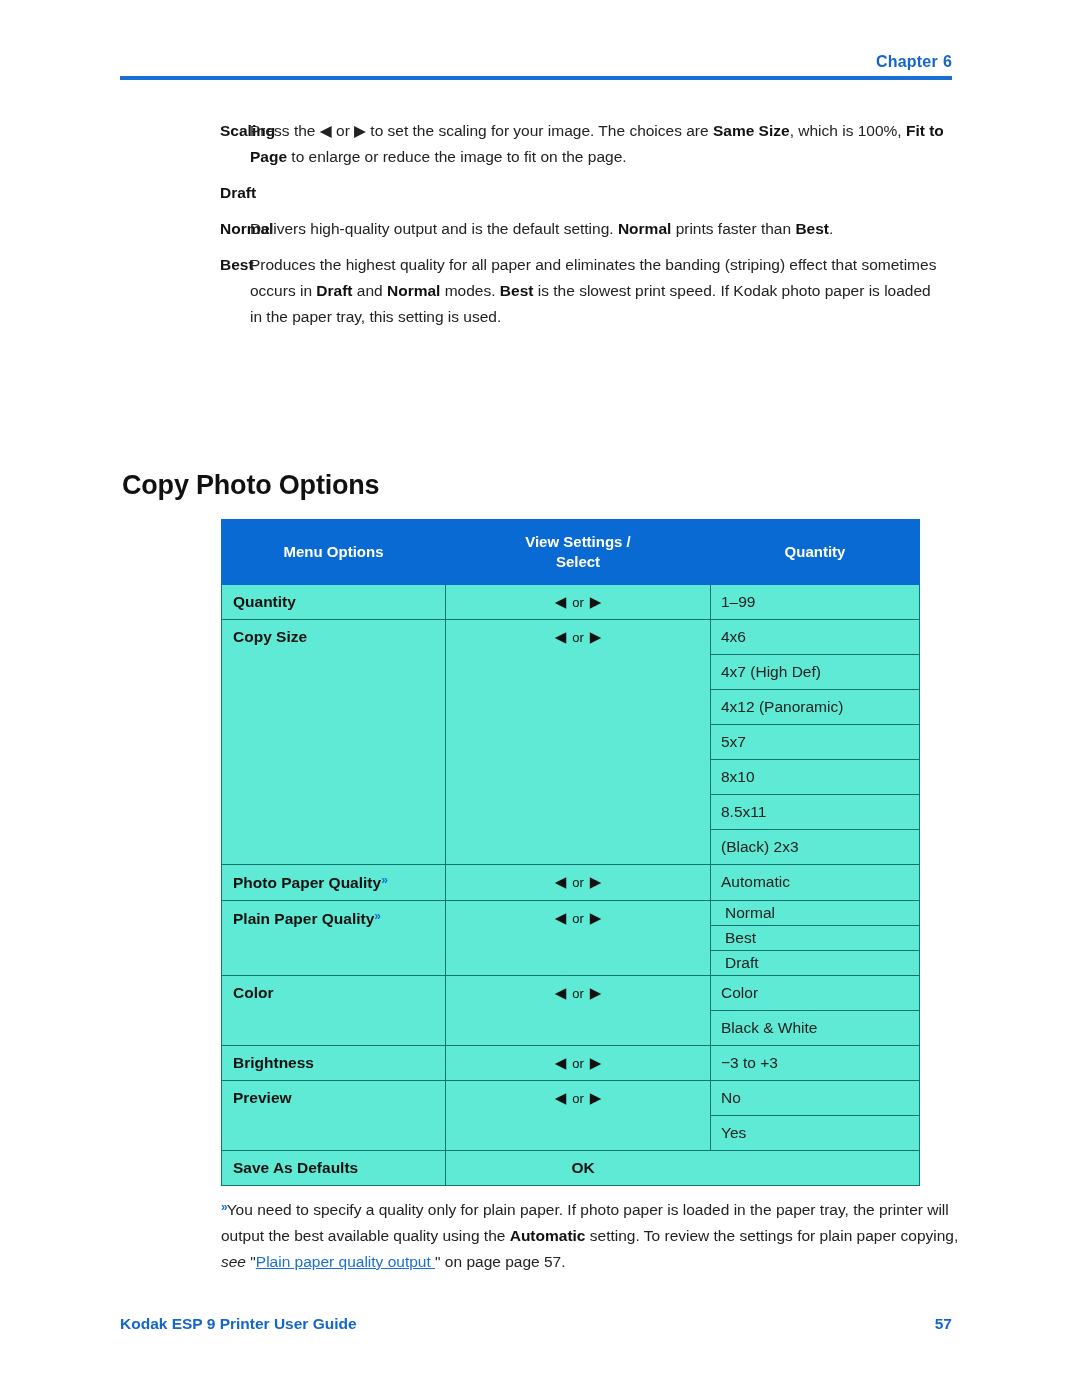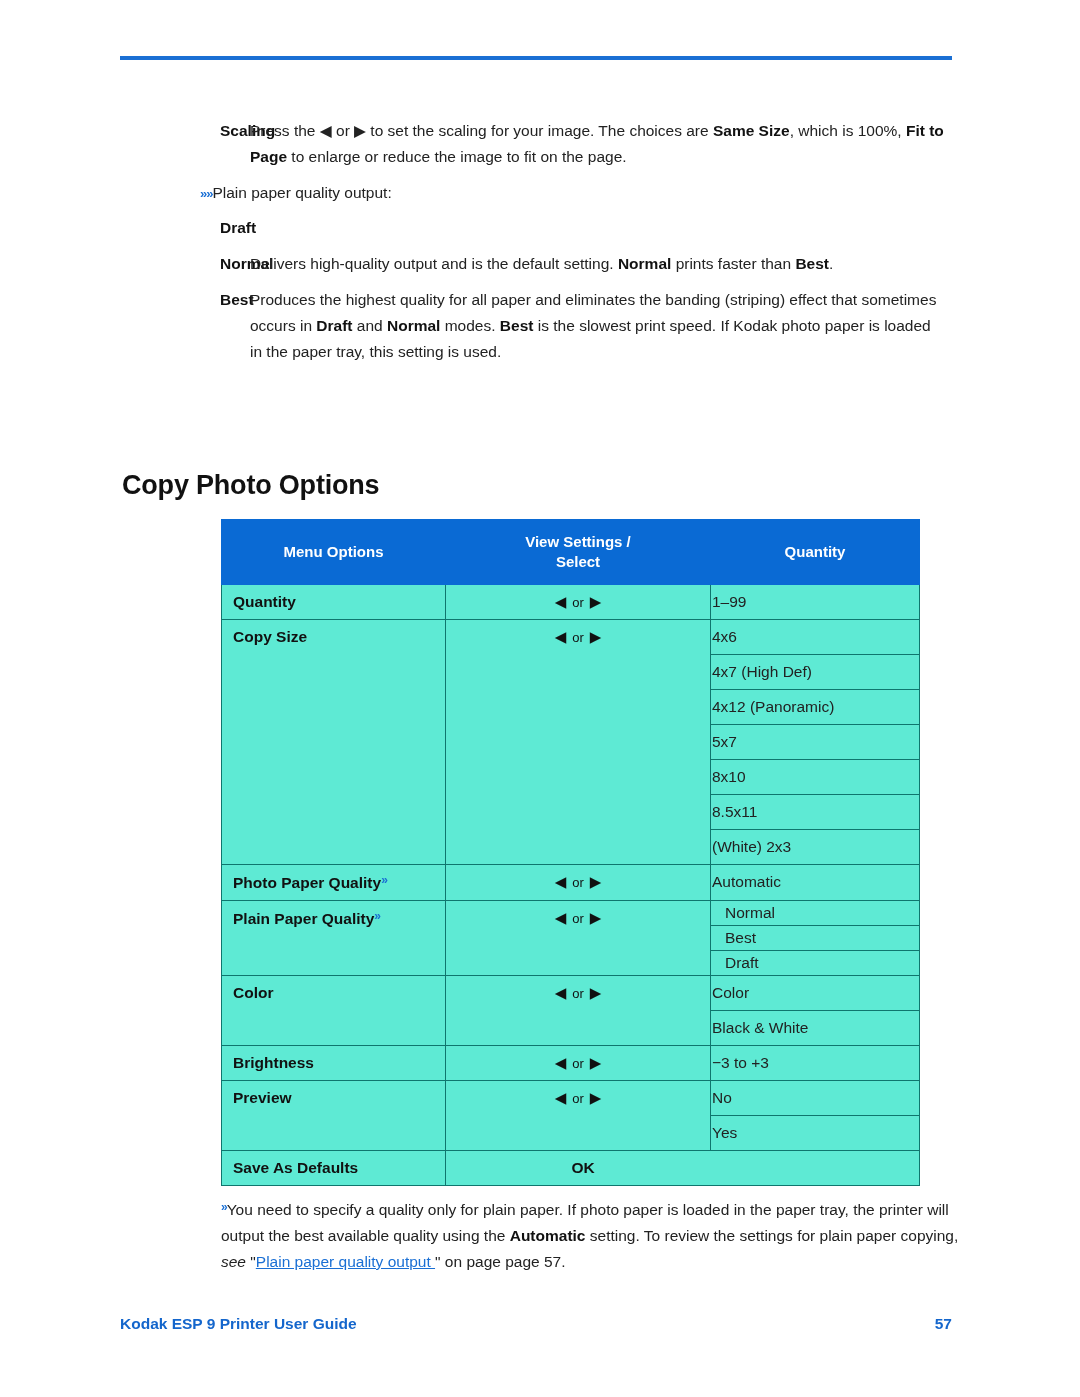"Chapter 6" div.chapter-label { html: none -> <div> <span>Chapter</span><span>6</span> </div> }
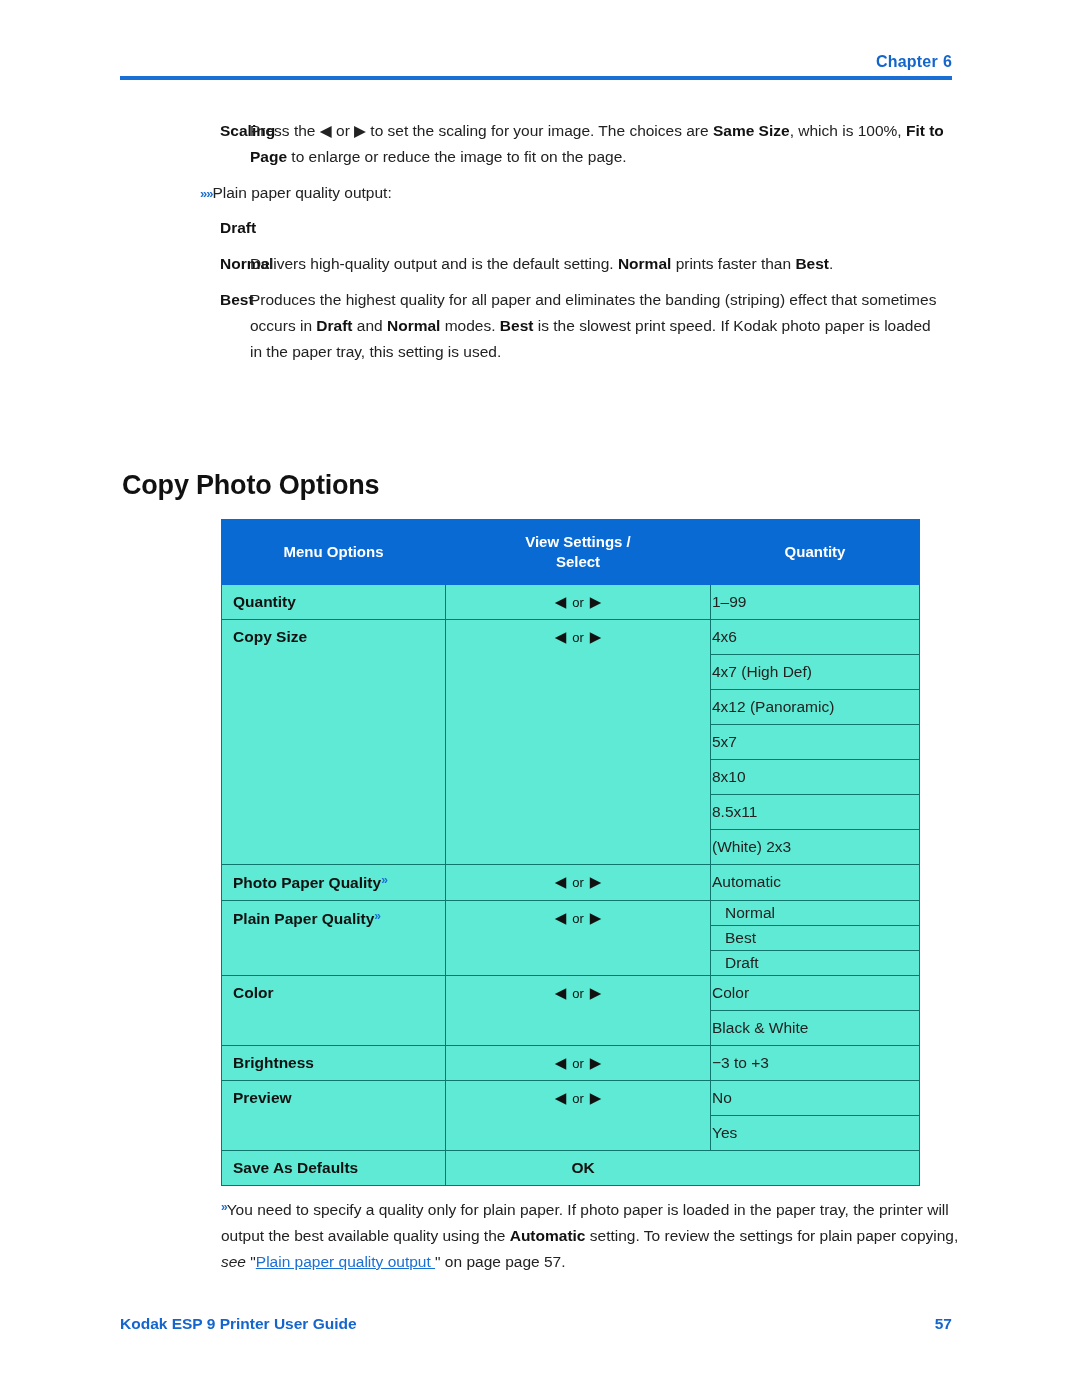"»»Plain paper quality output:" p.bullet-line { html: <p> <span>»»</span><span>Plain paper quality output:</span> </p> -> none }
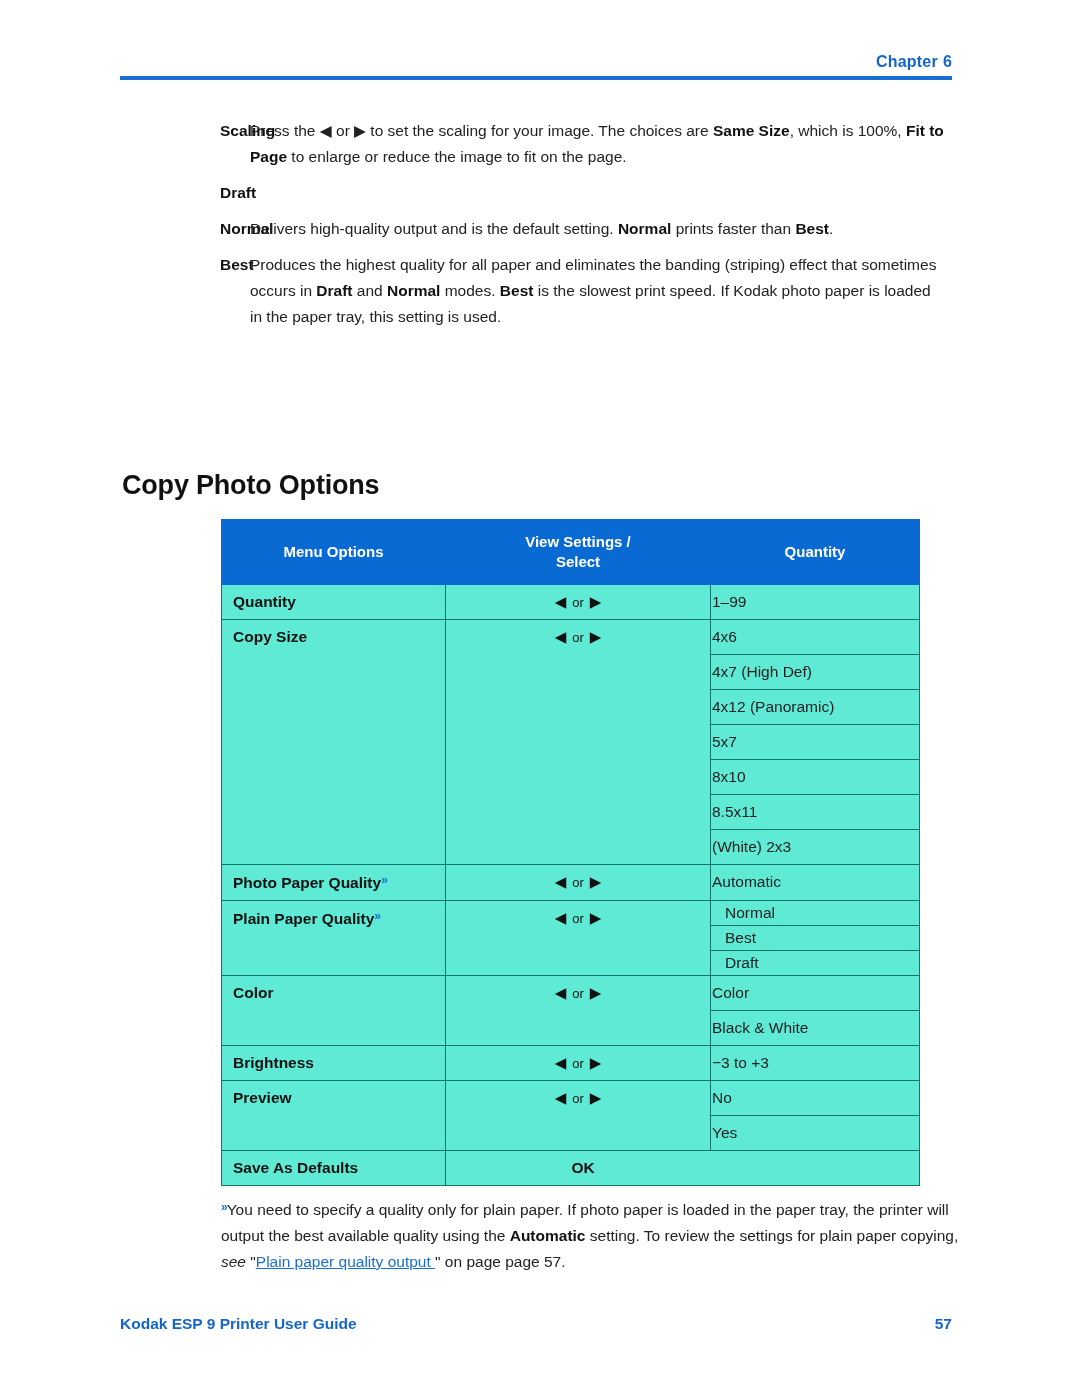"1–99" td.set-cell { padding: 8px 1px -> 8px 10px }
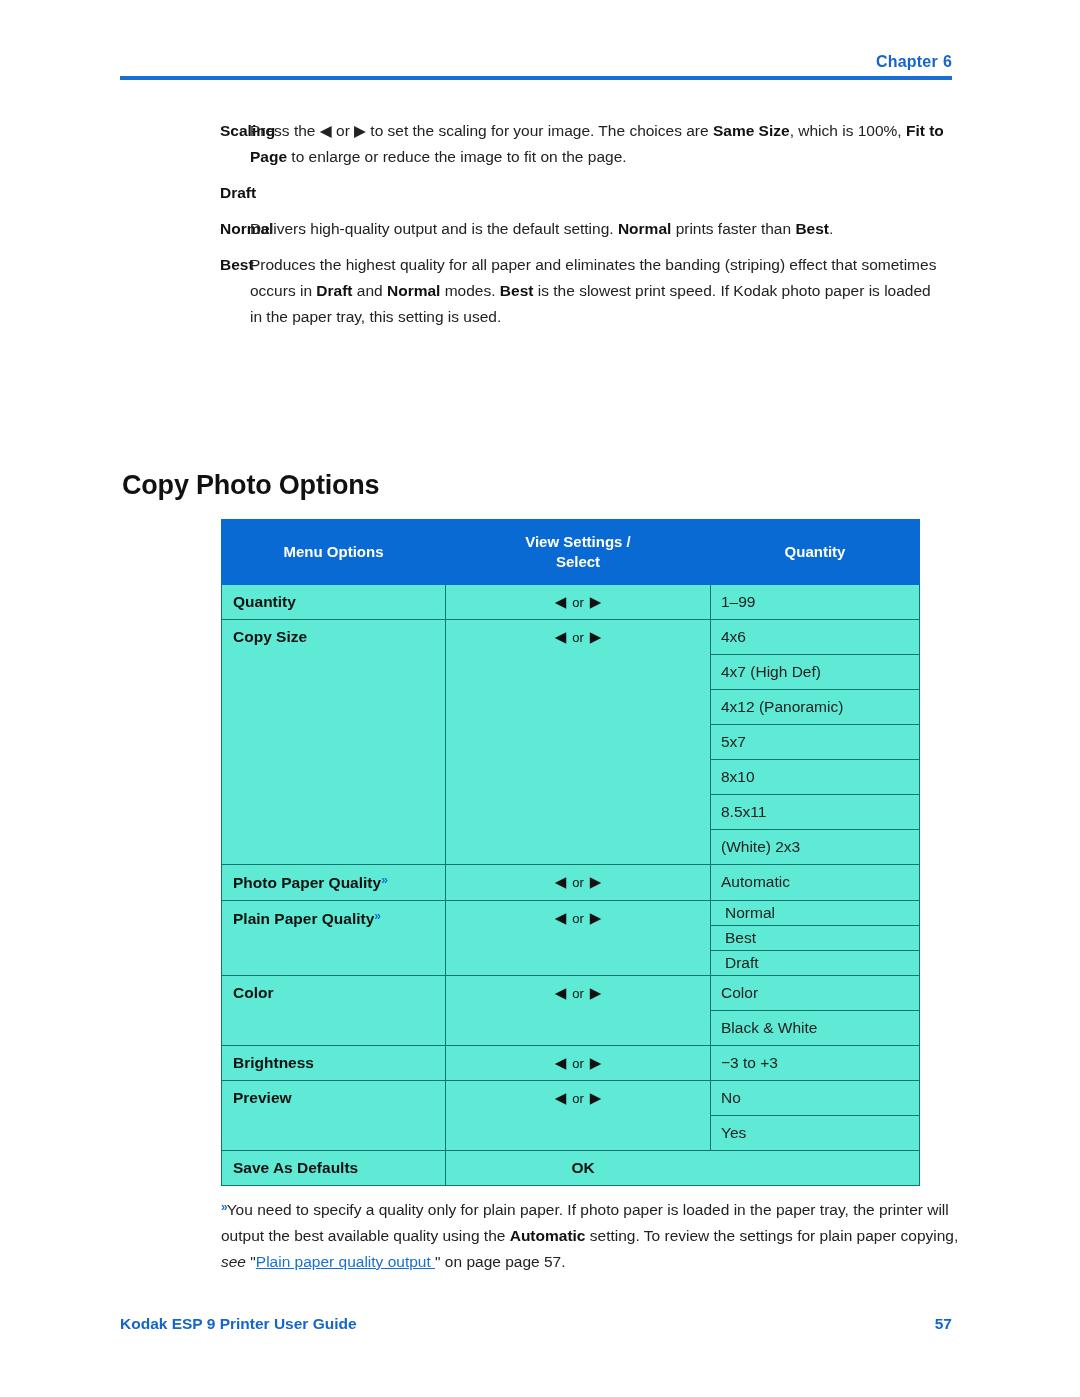"(White) 2x3" span { text: White -> Black }
